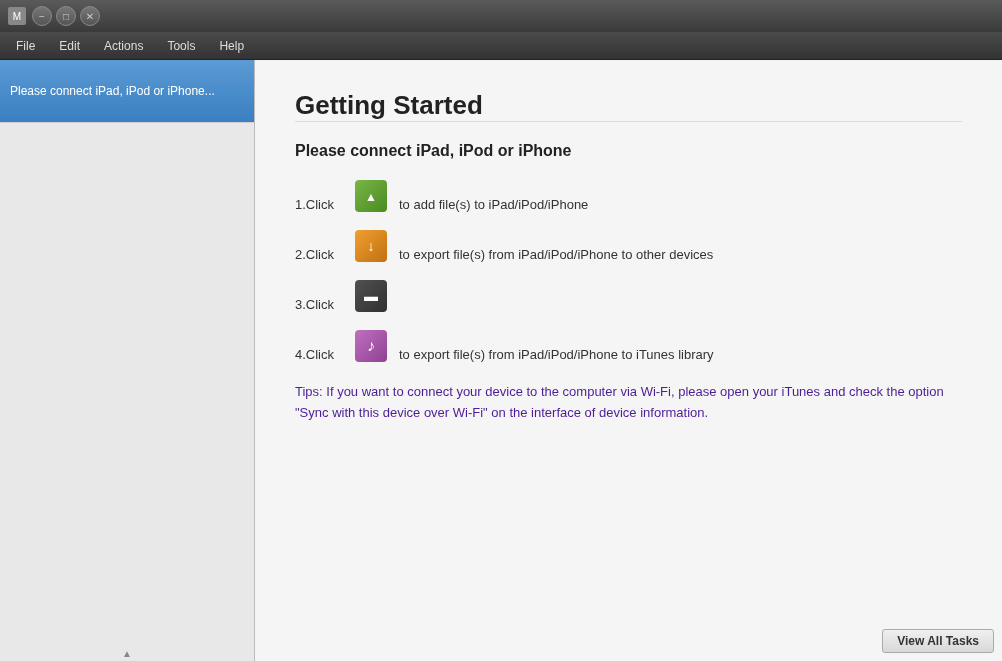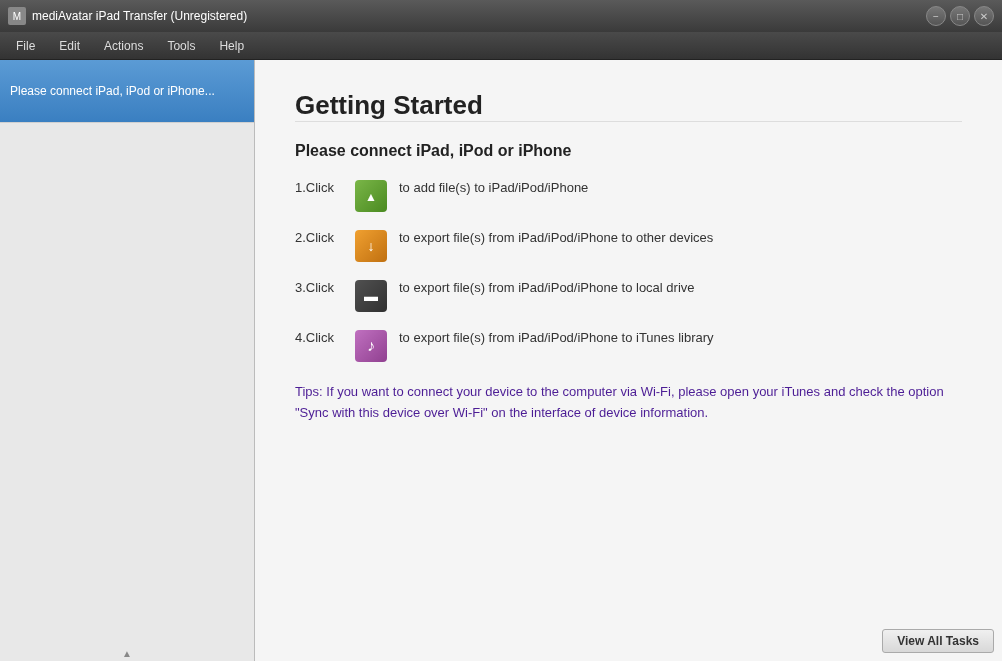"mediAvatar iPad Transfer (Unregistered)" span.title { html: <span>mediAvatar iPad Transfer (Unregistered)</span> -> none }
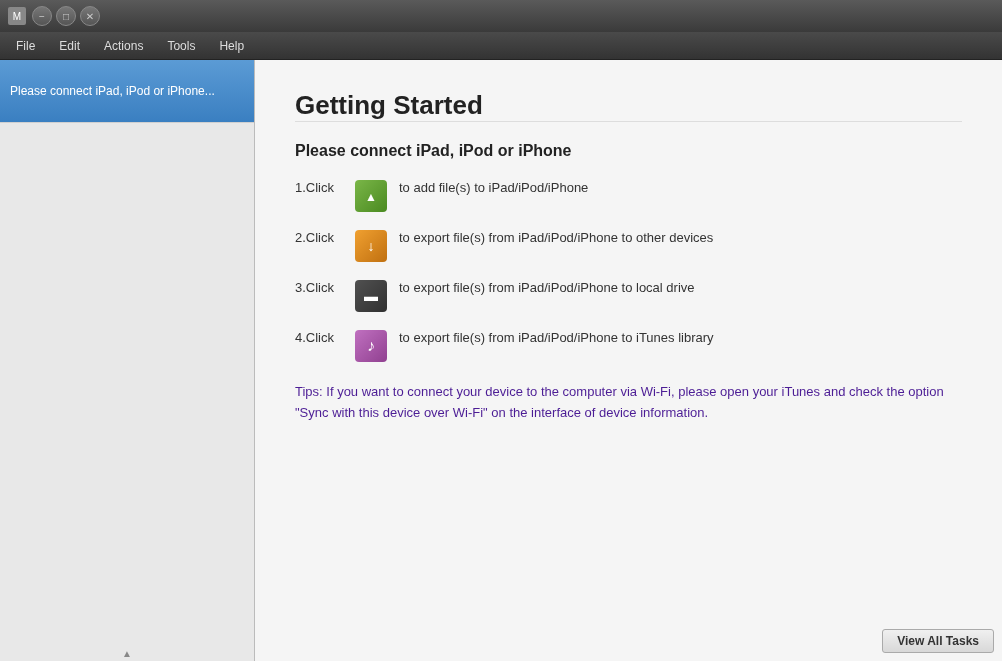"1.Click" .step-row { align-items: flex-start -> flex-end }
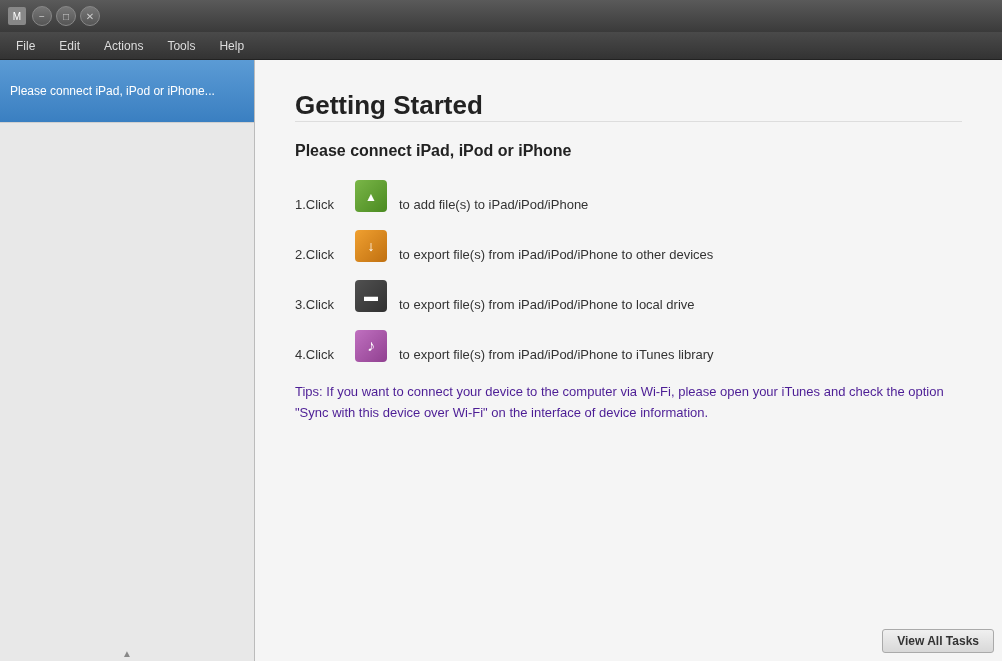"to export file(s) from iPad/iPod/iPhone to local" span.step-desc { html: <span>to export file(s) from iPad/iPod/iPhone to local drive</span> -> none }
